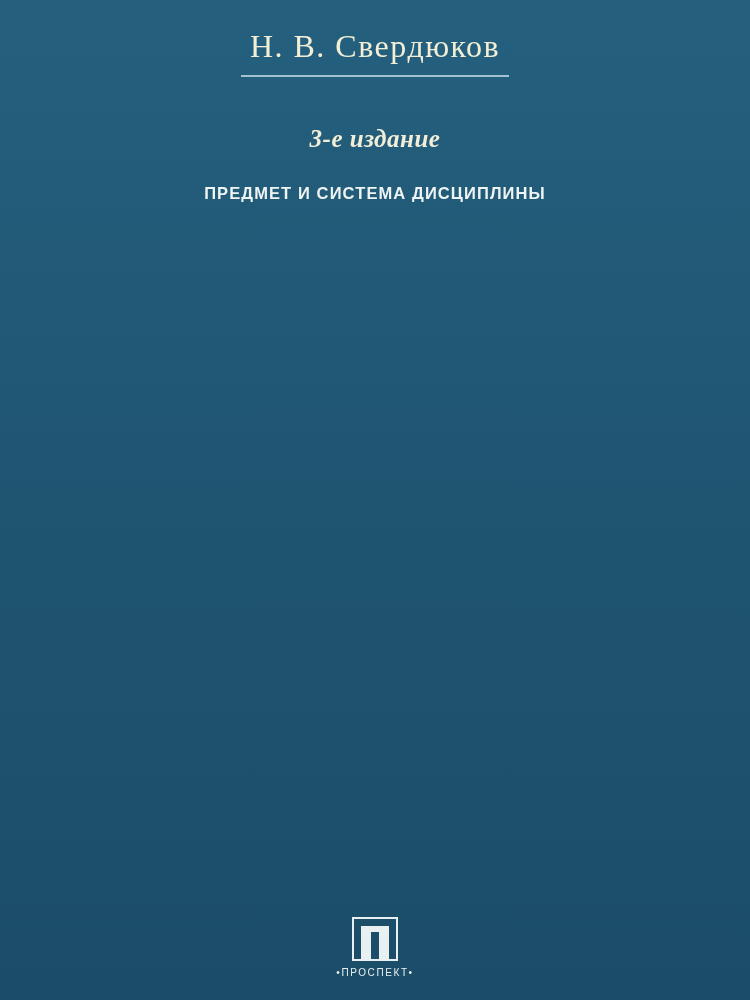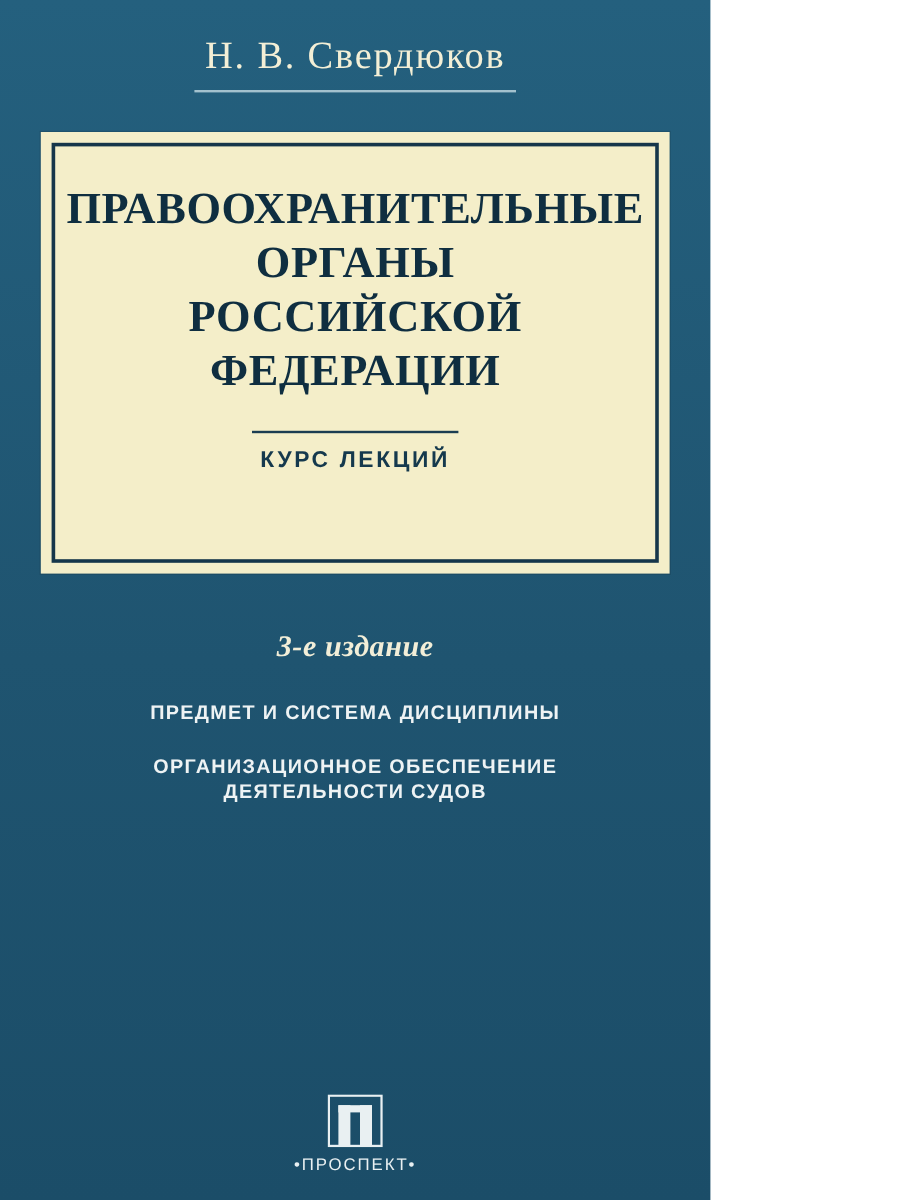"Н. В. Свердюков" .cover { width: 592px -> 750px }
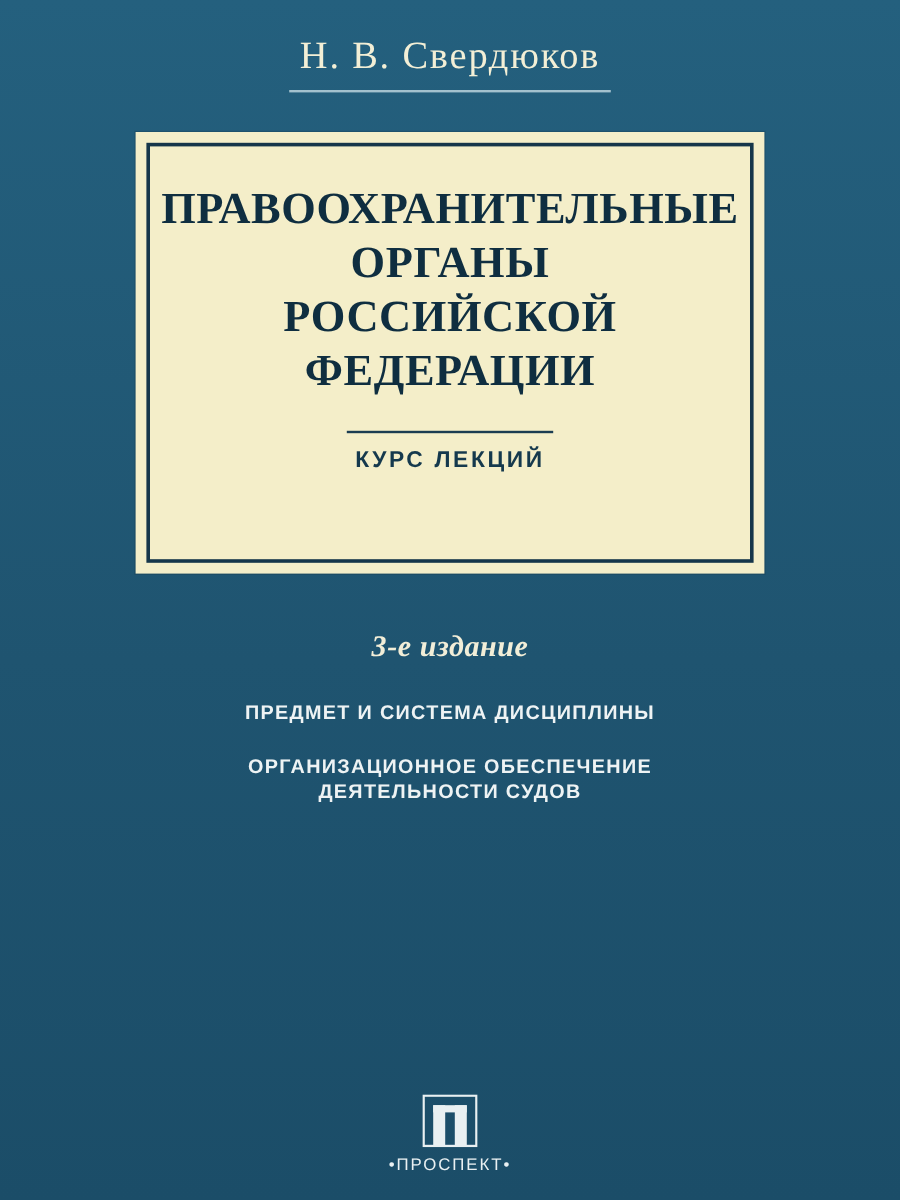"ПРАВООХРАНИТЕЛЬНЫЕ" div.plate { html: <div> <div> <div> <span>ПРАВООХРАНИТЕЛЬНЫЕ</span> <span>ОРГАНЫ</span> <span>РОССИЙСКОЙ</span> <span>ФЕДЕРАЦИИ</span> </div> <div></div> <div>КУРС ЛЕКЦИЙ</div> </div> </div> -> none }
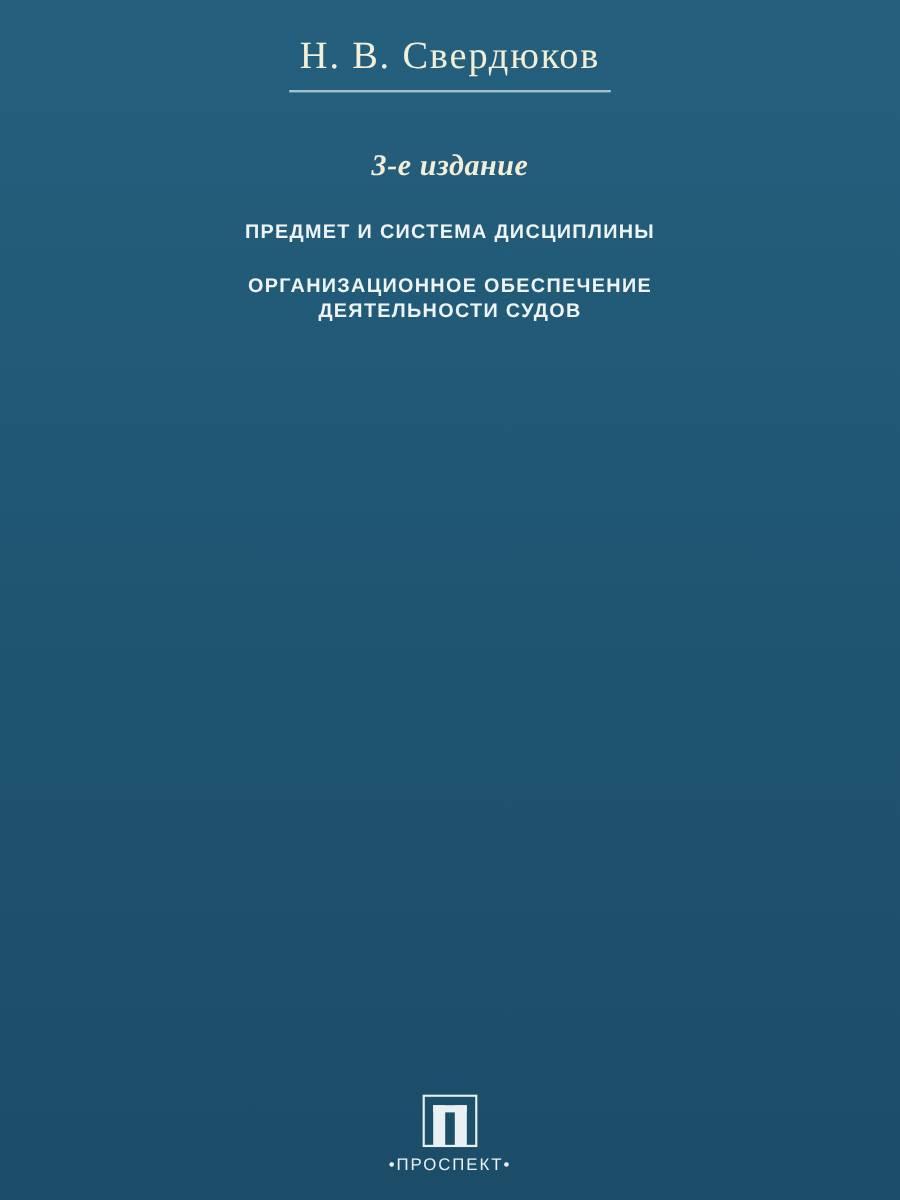"ОРГАНИЗАЦИОННОЕ ОБЕСПЕЧЕНИЕ ДЕЯТЕЛЬНОСТИ" div.topic { html: <div>ОРГАНИЗАЦИОННОЕ ОБЕСПЕЧЕНИЕ ДЕЯТЕЛЬНОСТИ СУДОВ</div> -> none }
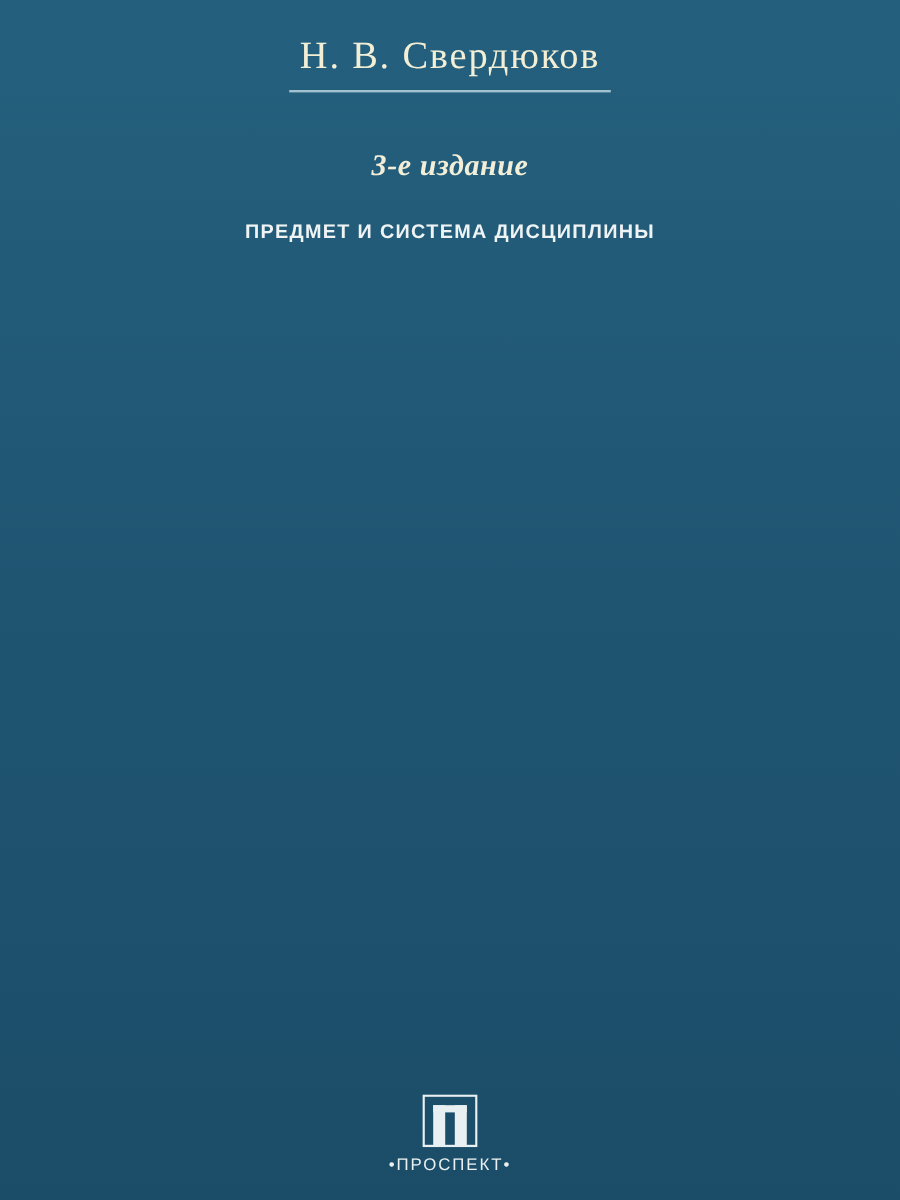"•ПРОСПЕКТ•" .publisher-name { font-size: 14px -> 10px }
